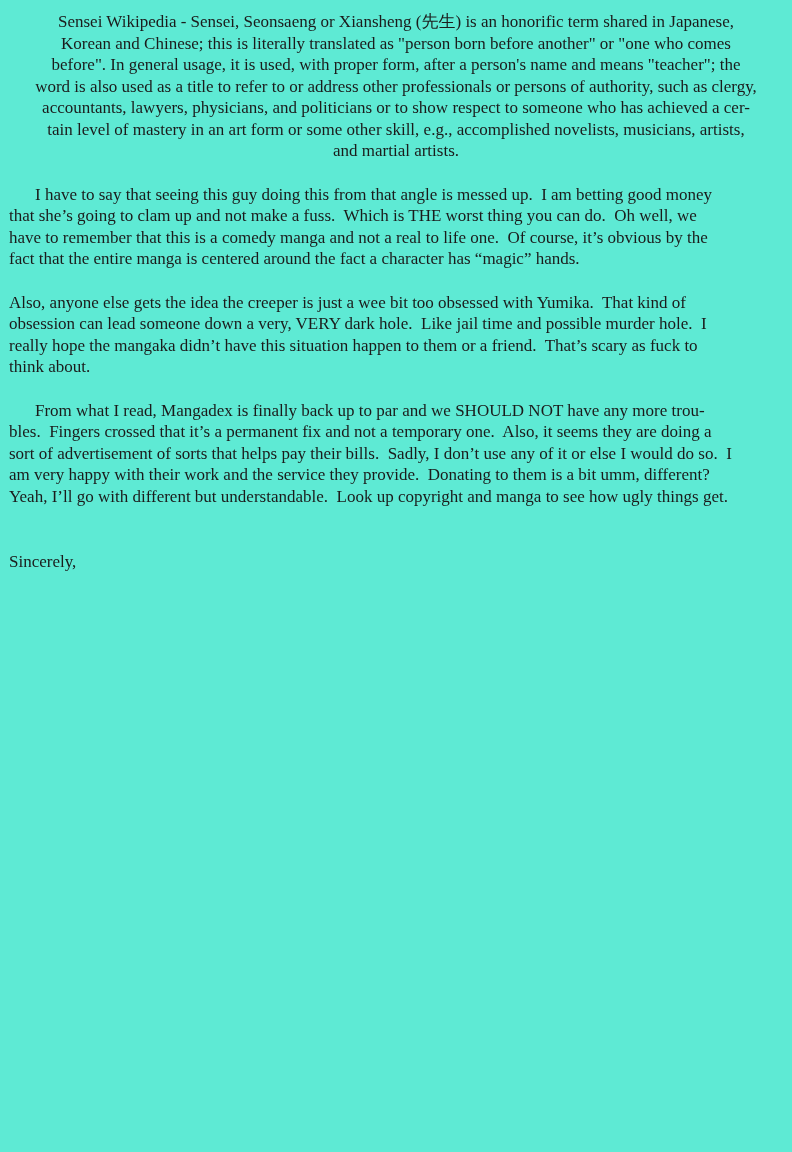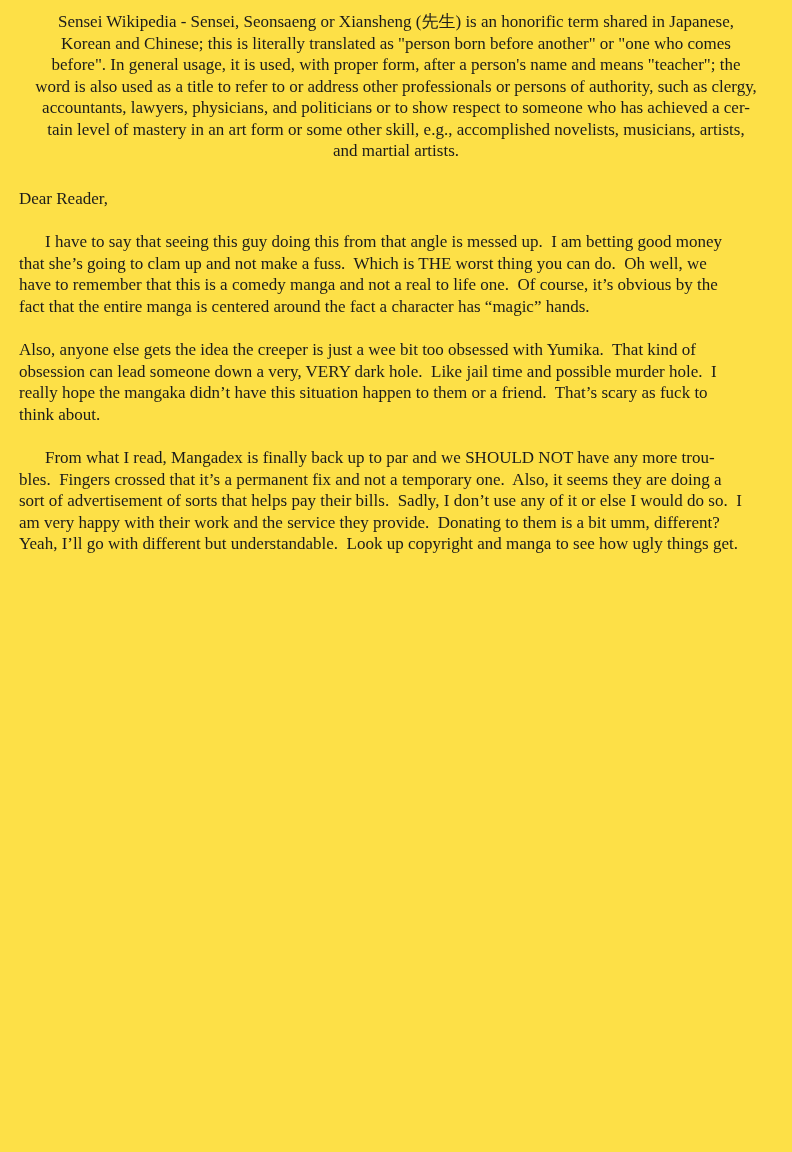"Sensei Wikipedia - Sensei, Seonsaeng" .page { background: #fde047 -> #5eead4; padding: 11px 19px -> 11px 9px }
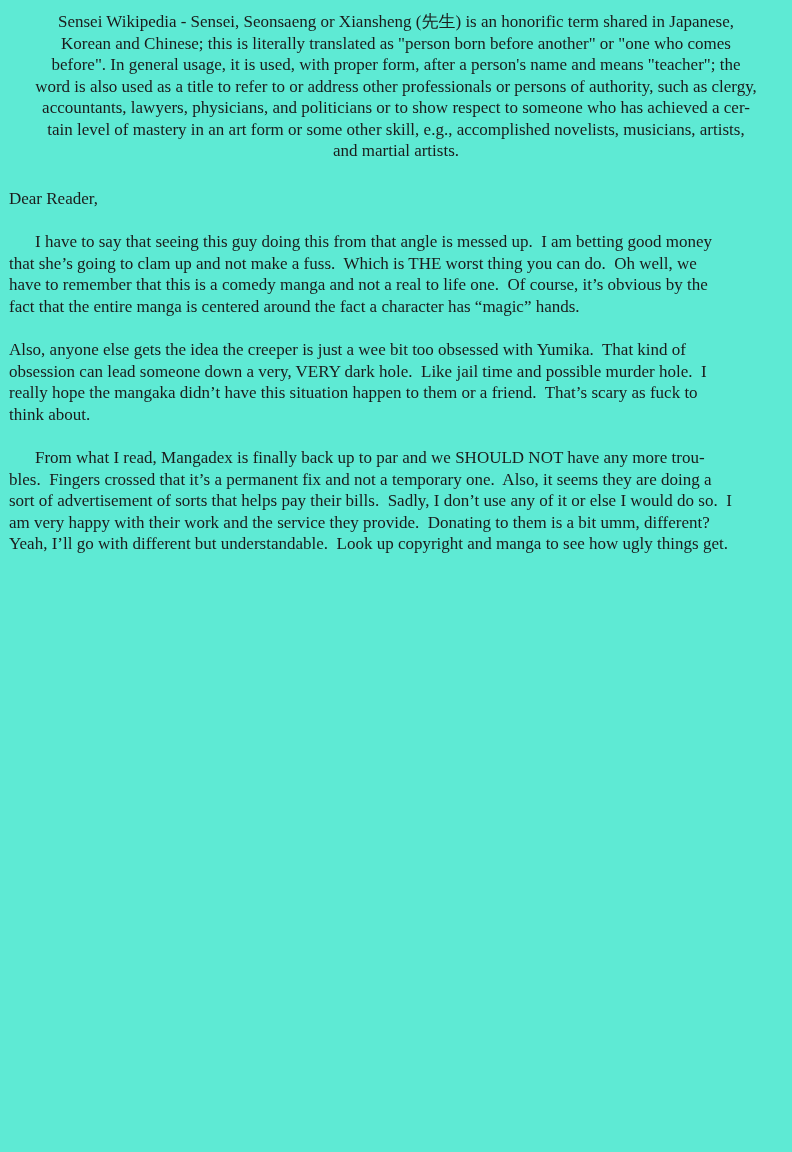"Dear Reader," div.line-block { html: <div>Dear Reader,</div> -> none }
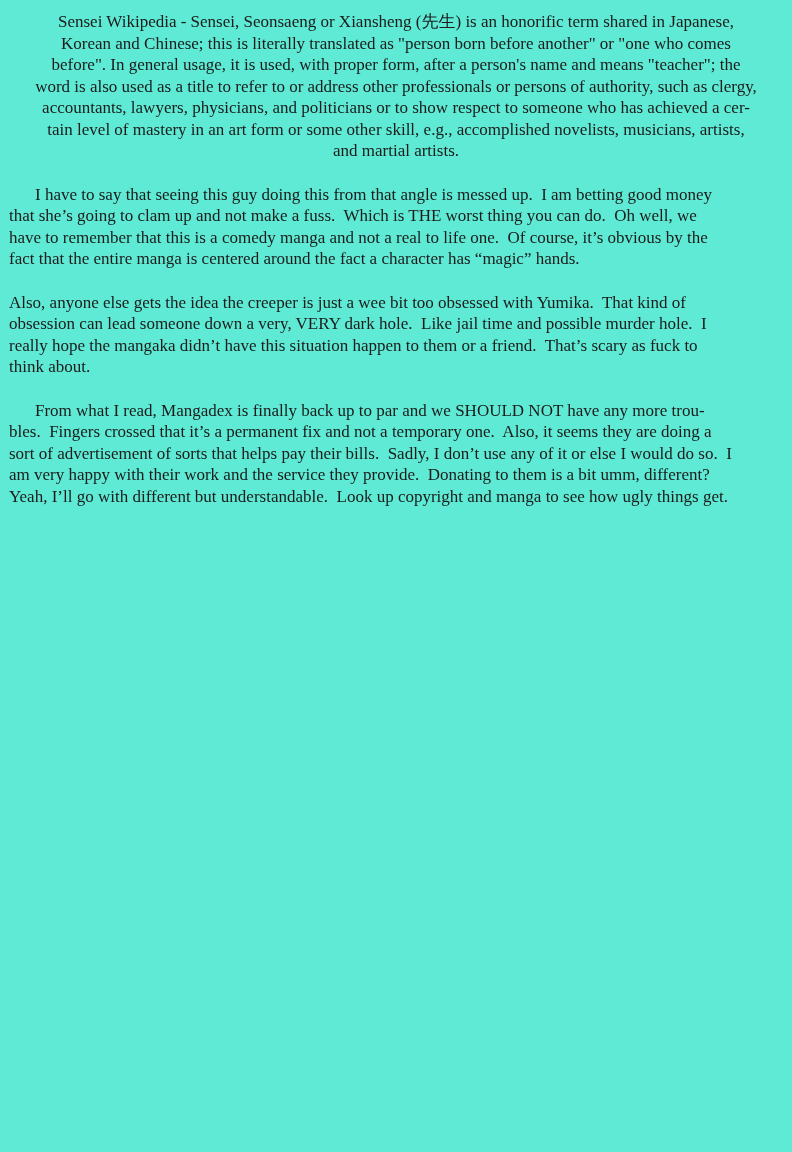"Sincerely," div.line-block { html: none -> <div>Sincerely,</div> }
